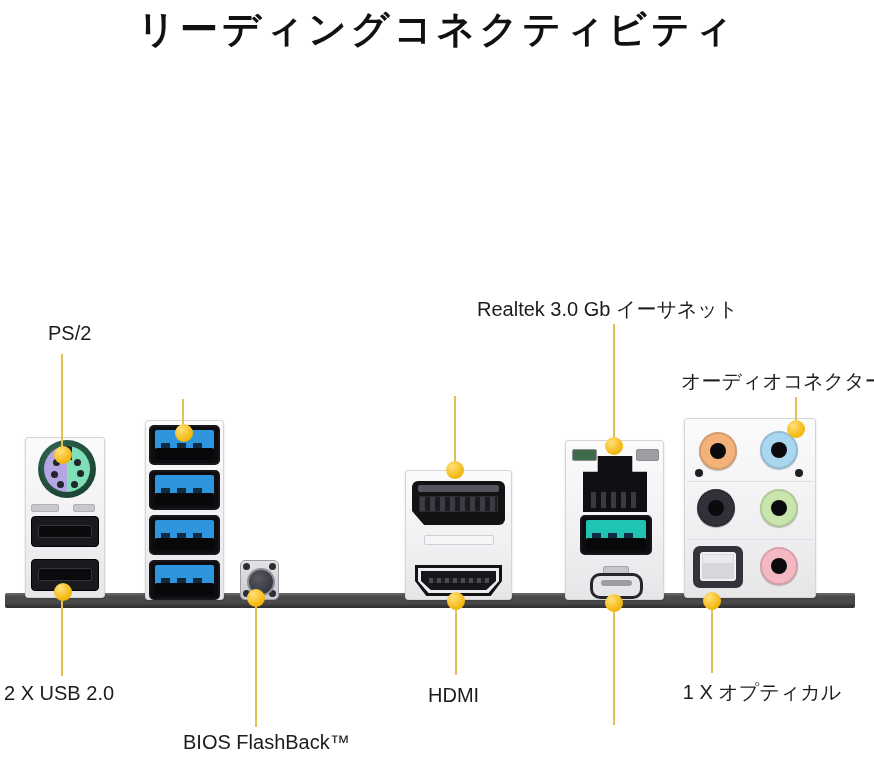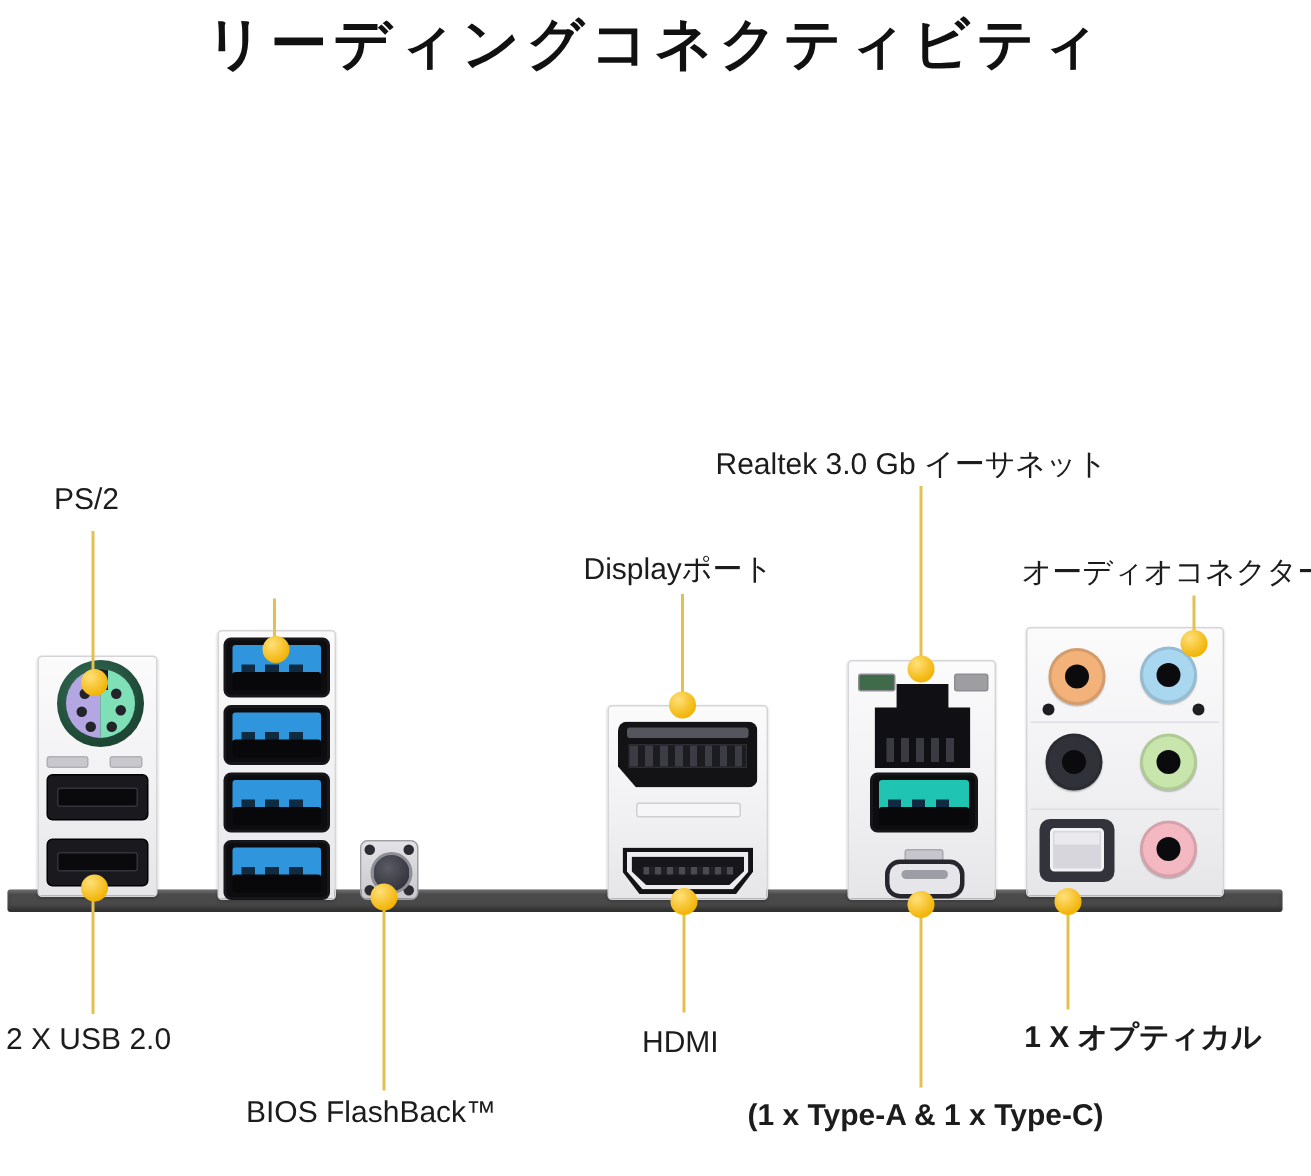"PS/2" div.abs { left: 36px -> 48px }
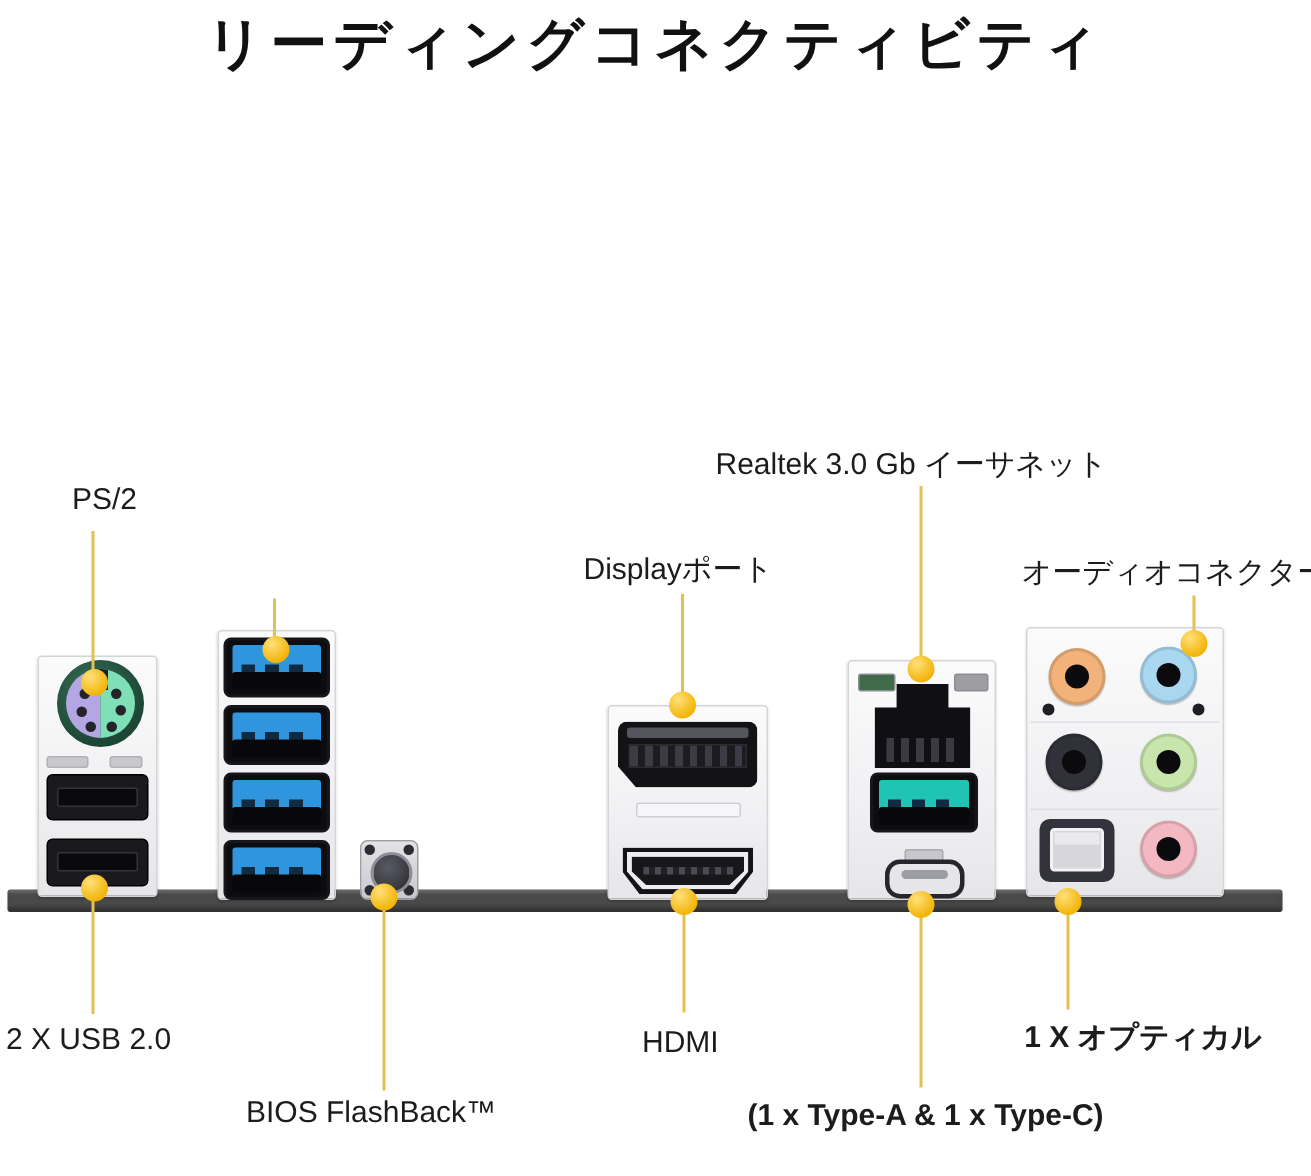"Displayポート" div.abs { html: <div>Displayポート</div> -> none }
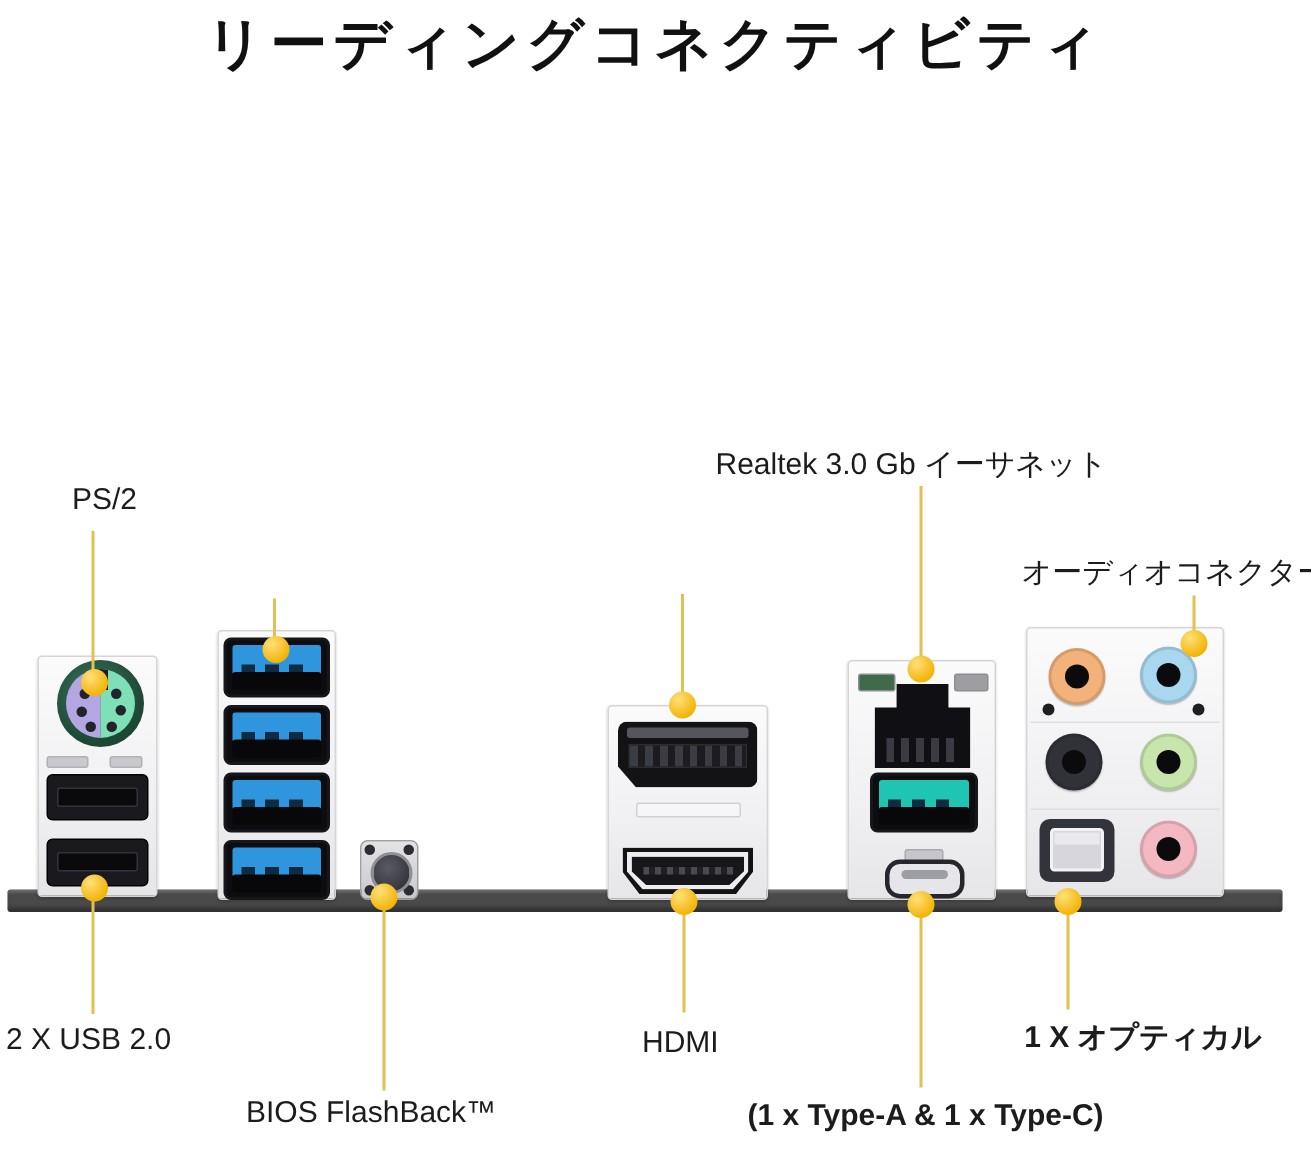"1 X オプティカル" .lbl .l2 { font-weight: bold -> none }
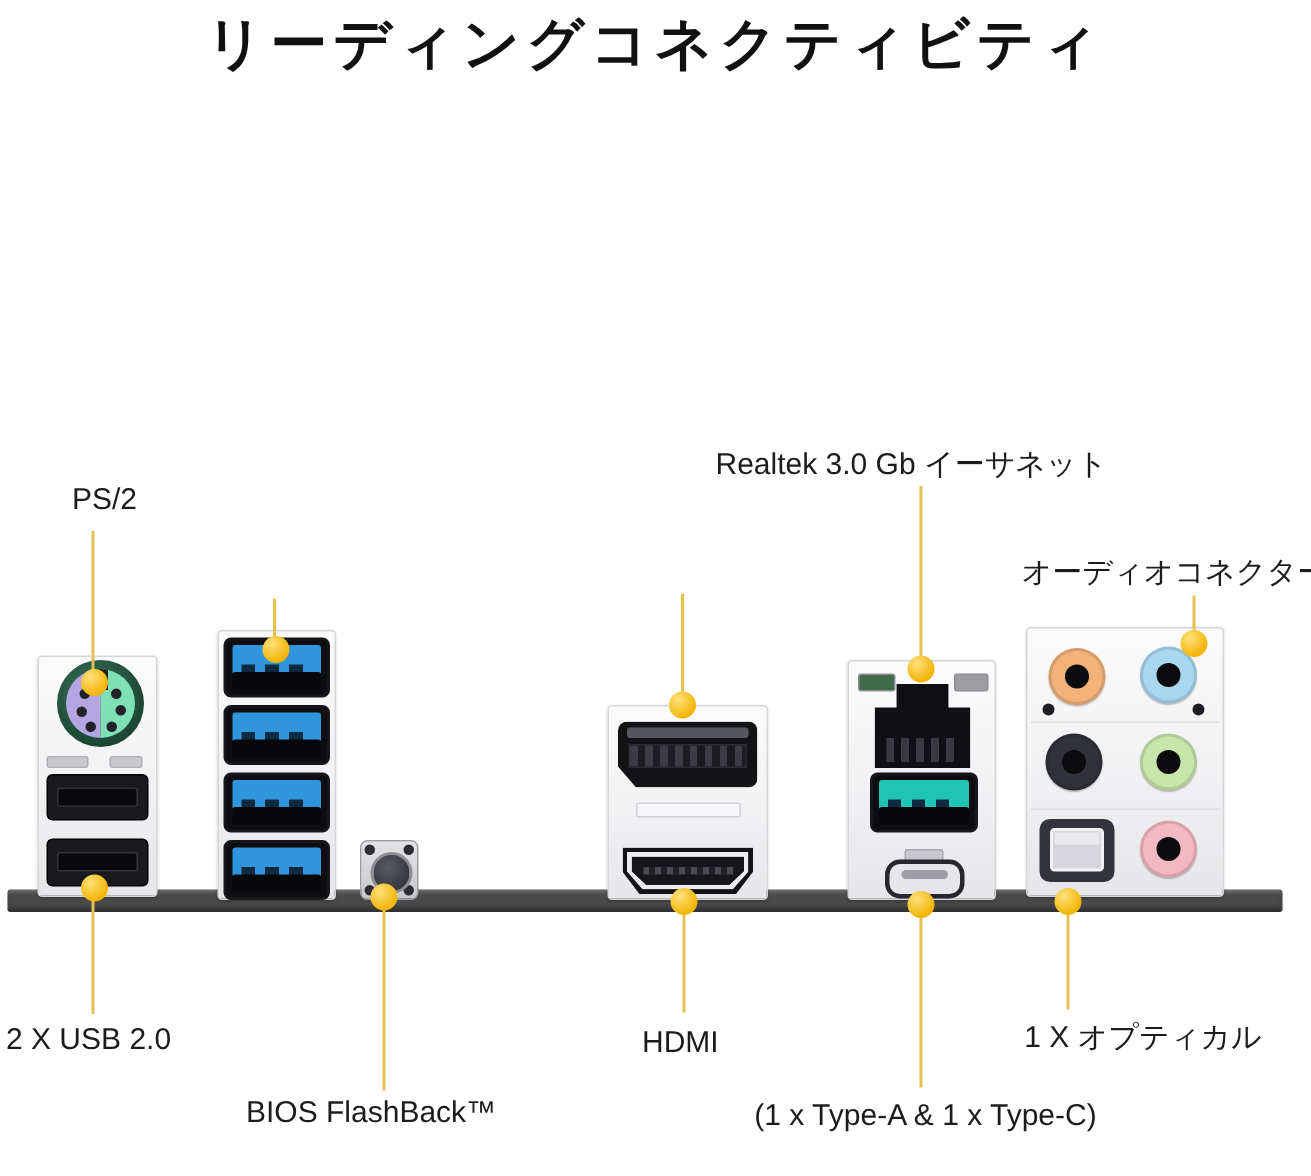"BIOS FlashBack™" div.abs { left: 164px -> 183px }
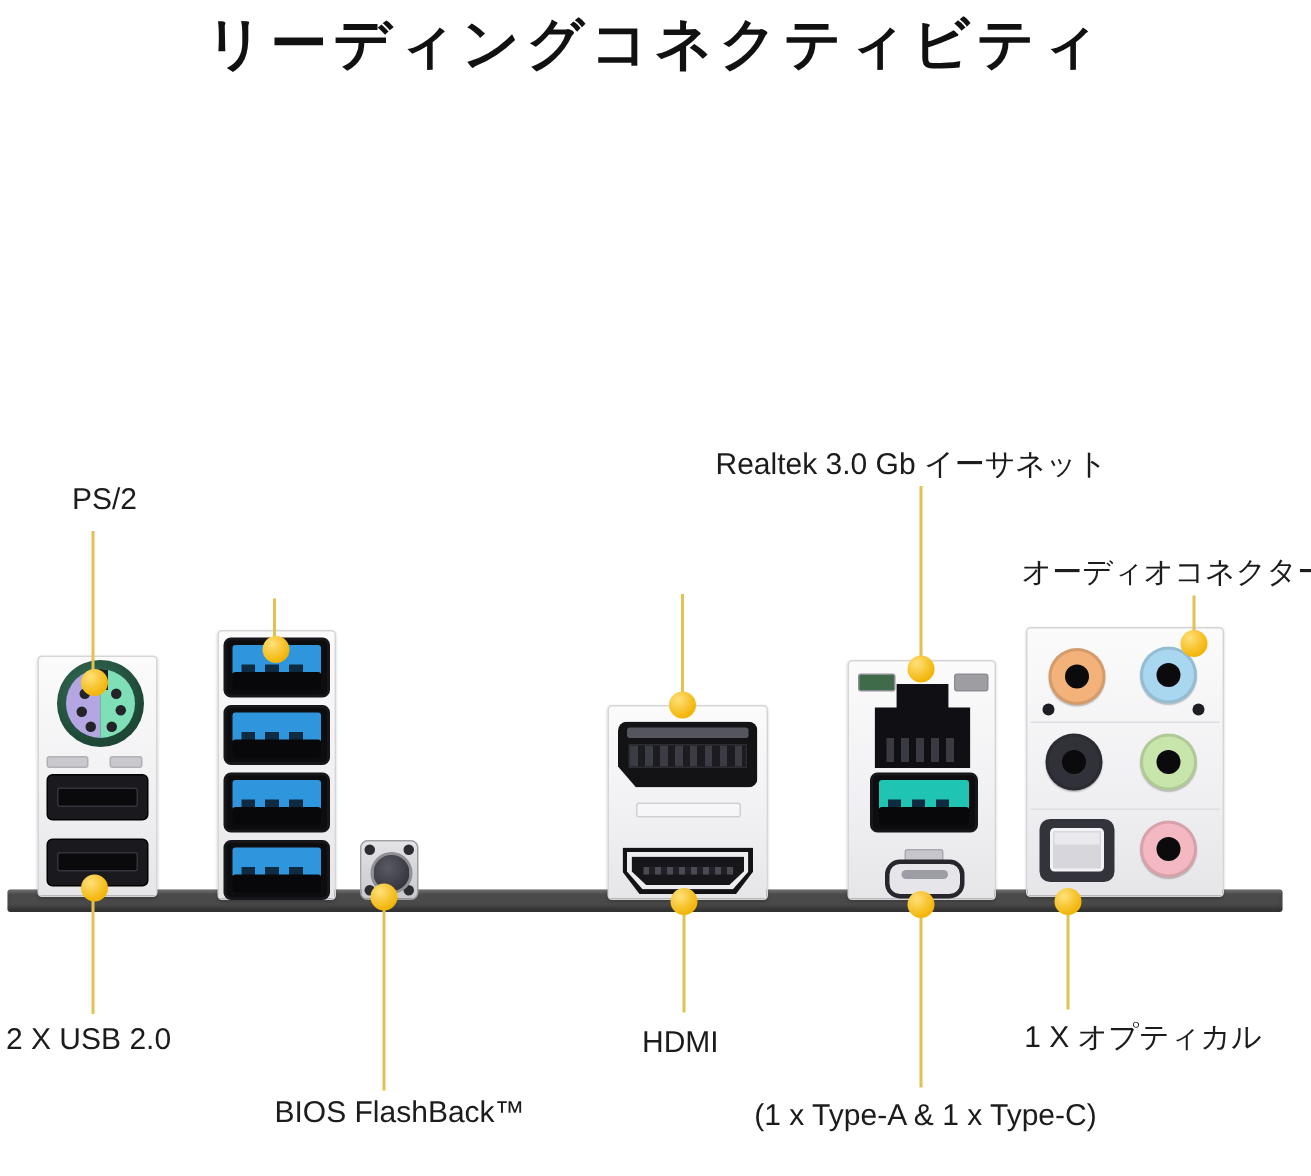"(1 x Type-A & 1" span.l2 { html: <span>(1 x Type-A &amp; 1 x Type-C)</span> -> none }
